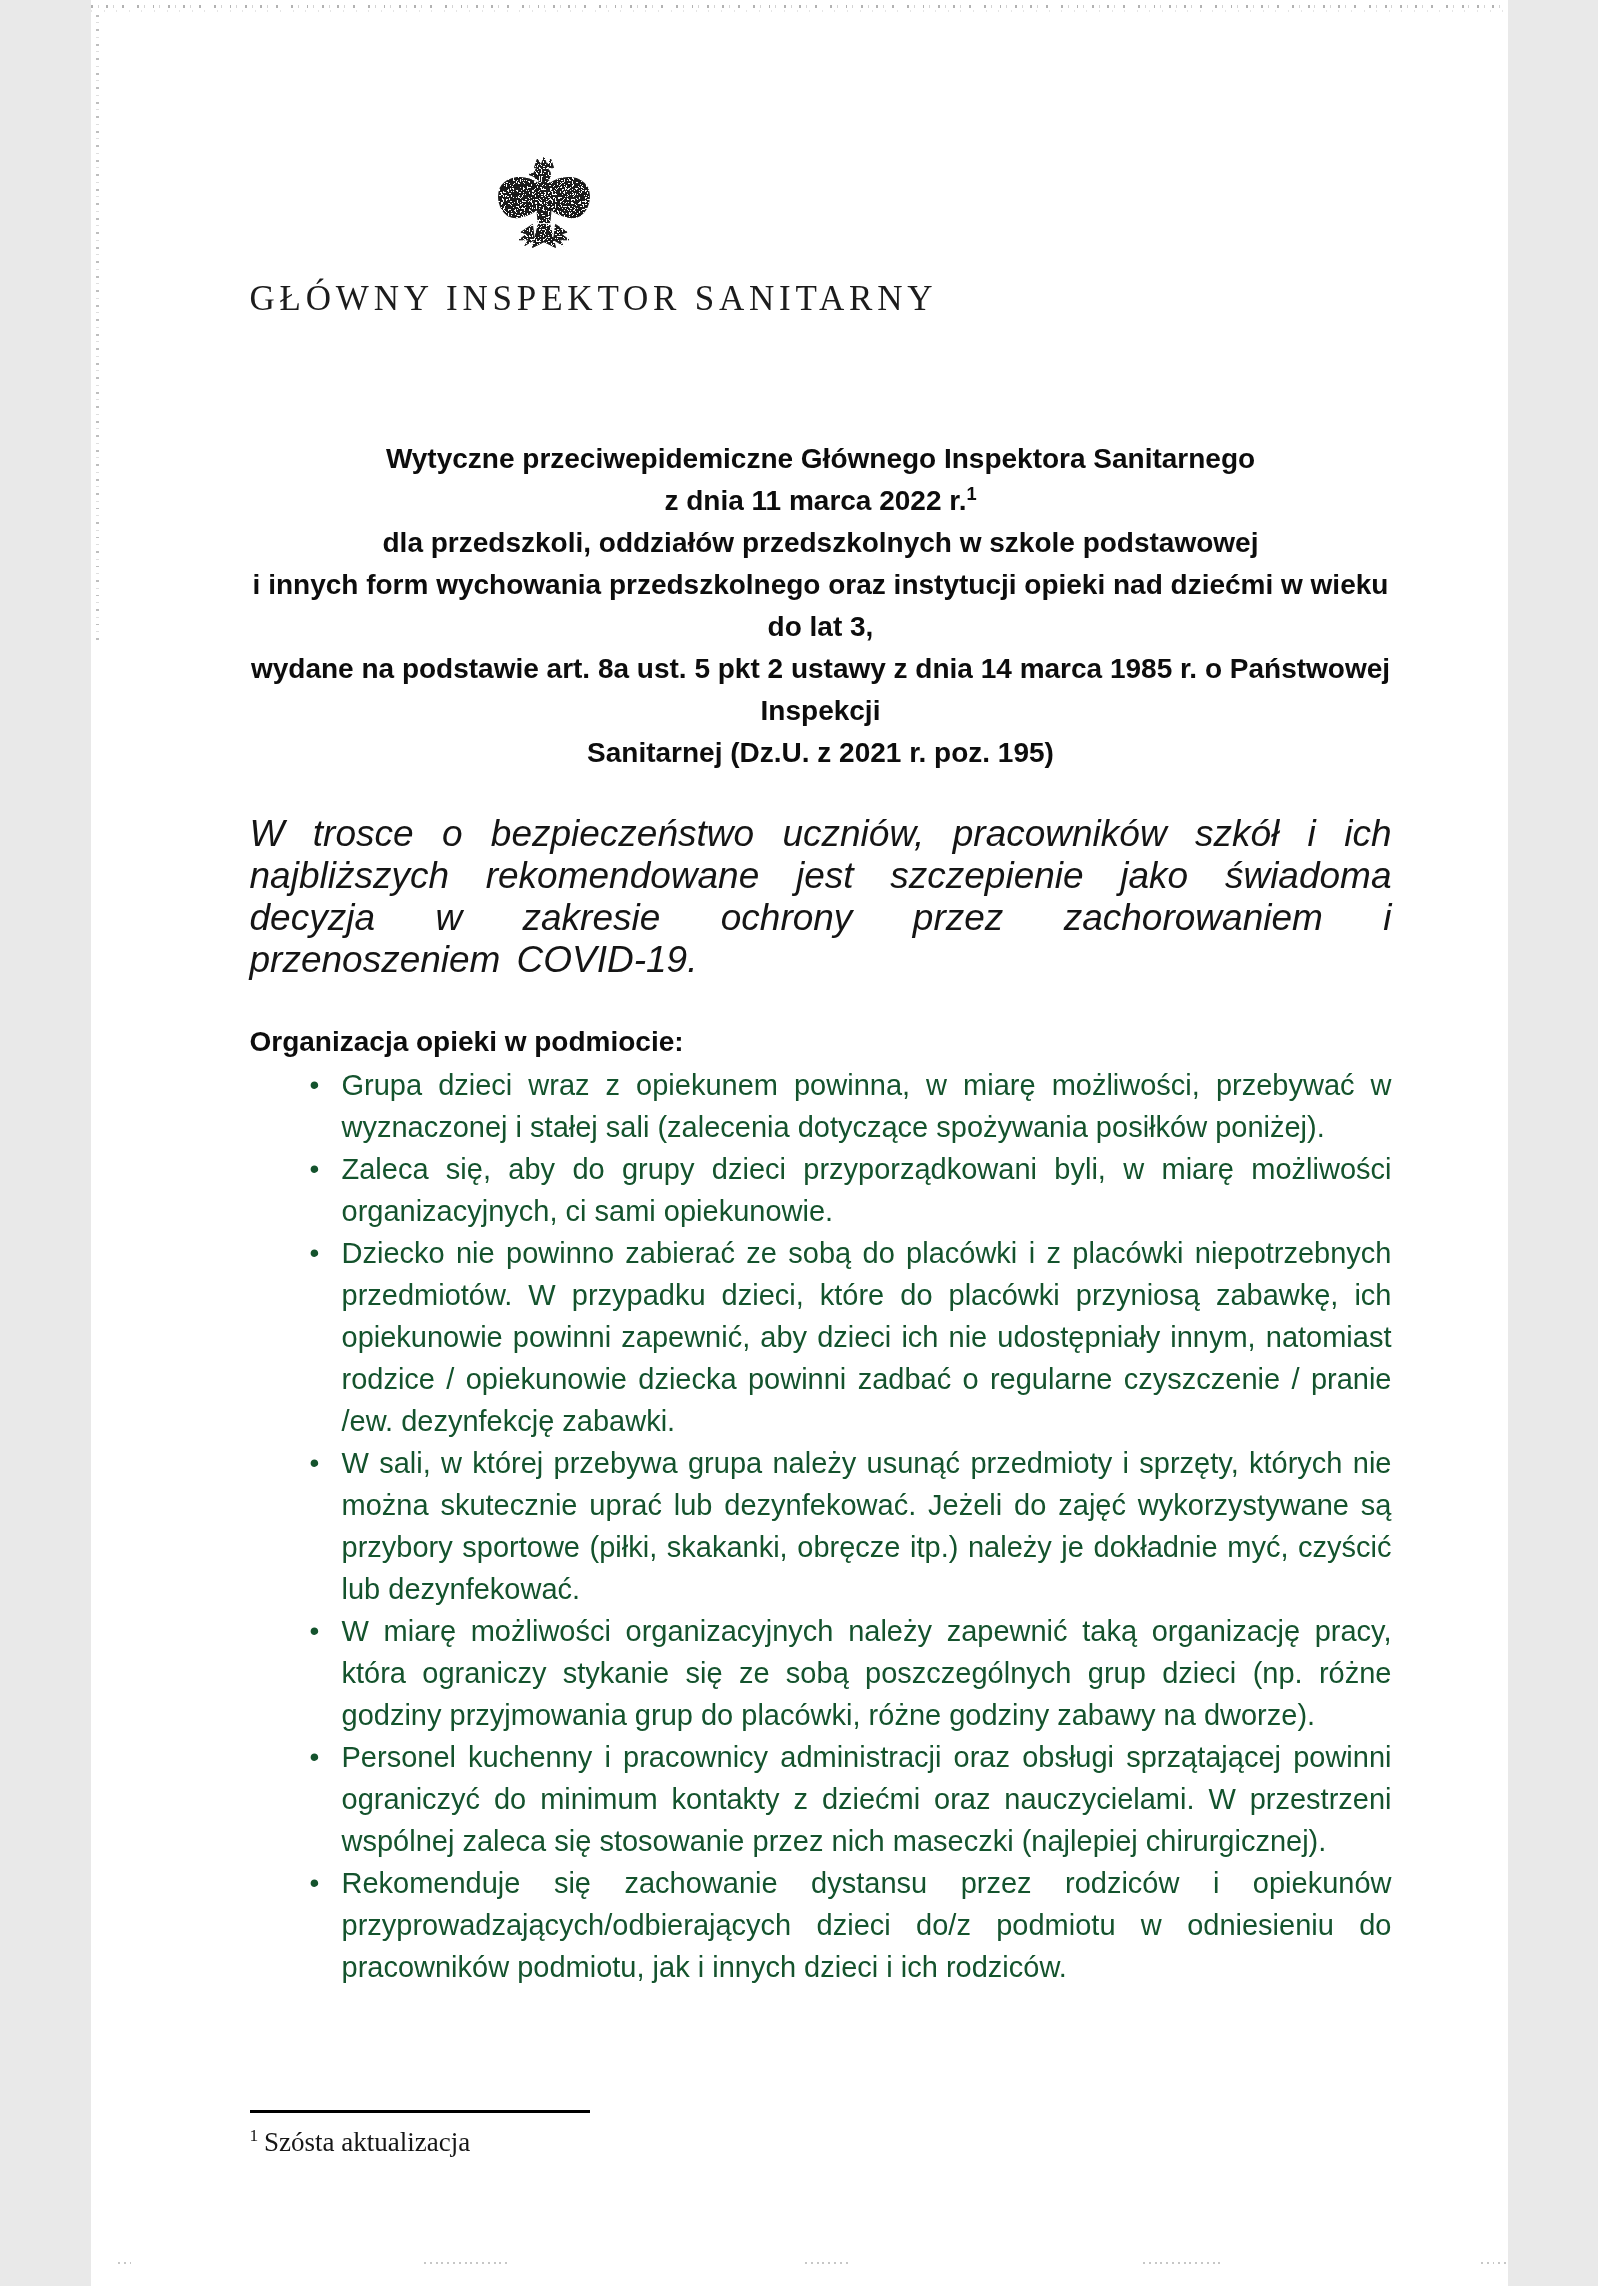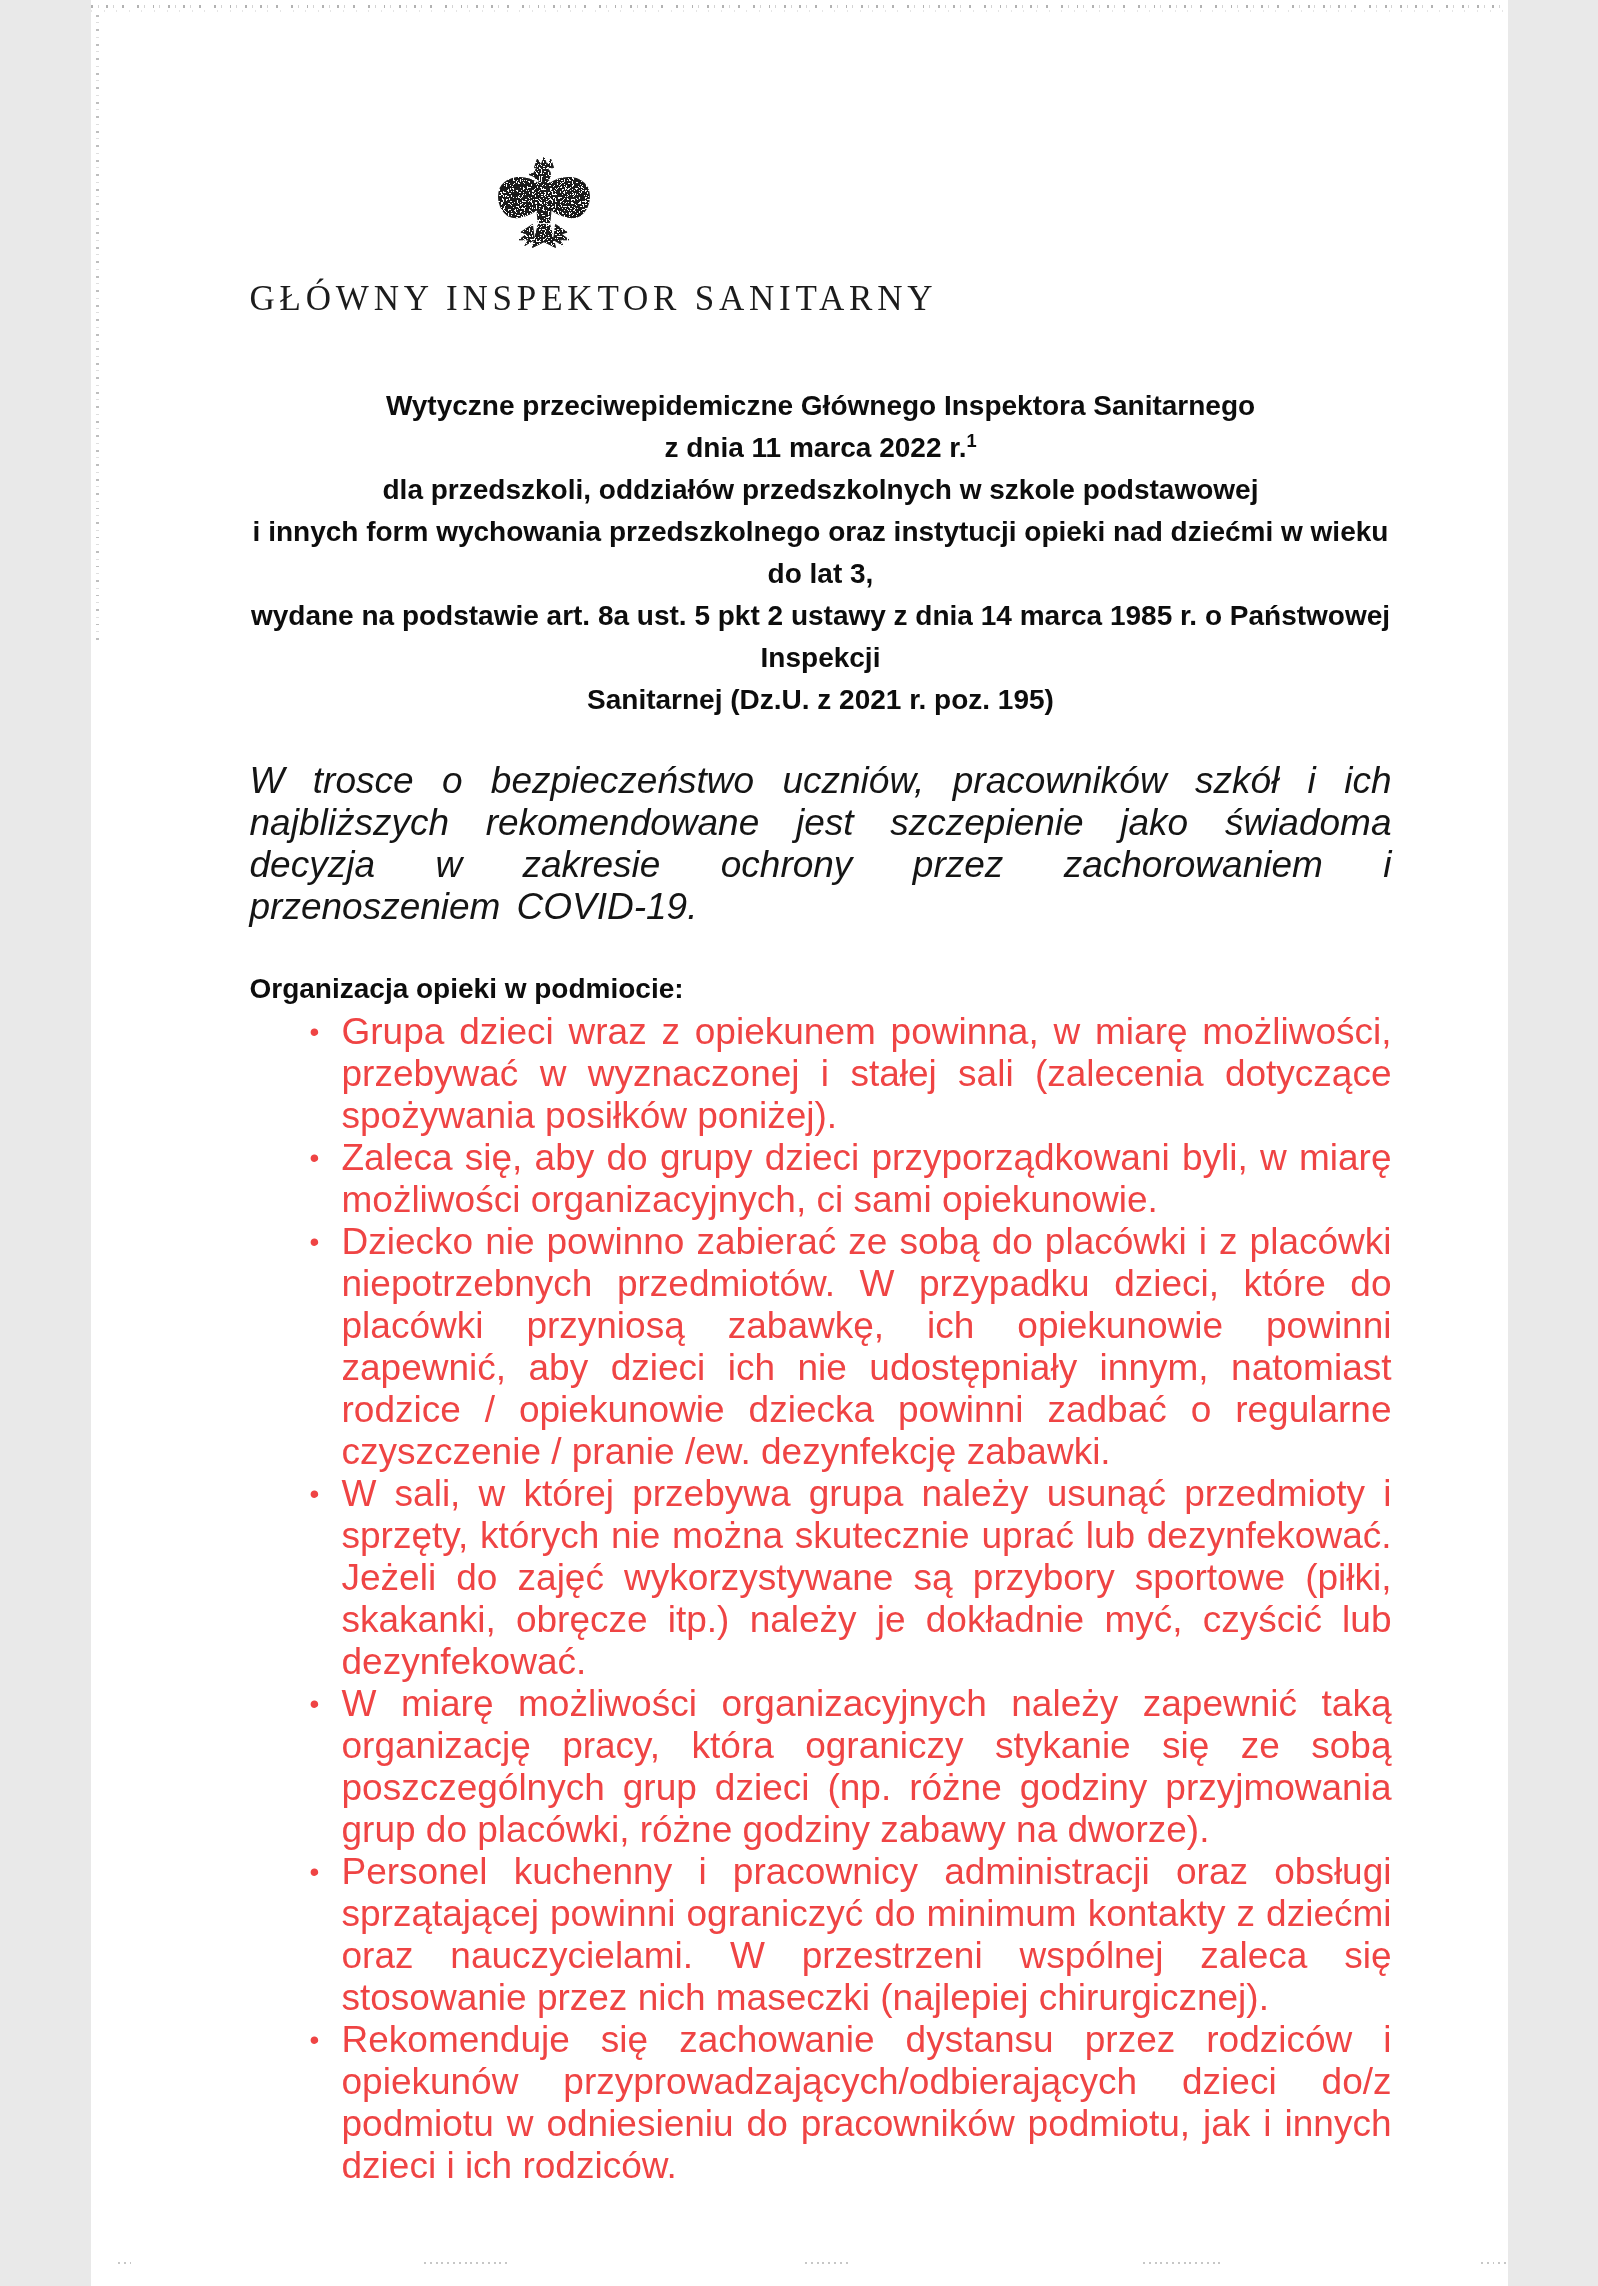"Wytyczne przeciwepidemiczne Głównego" .doc-title { margin-top: 66px -> 119px }
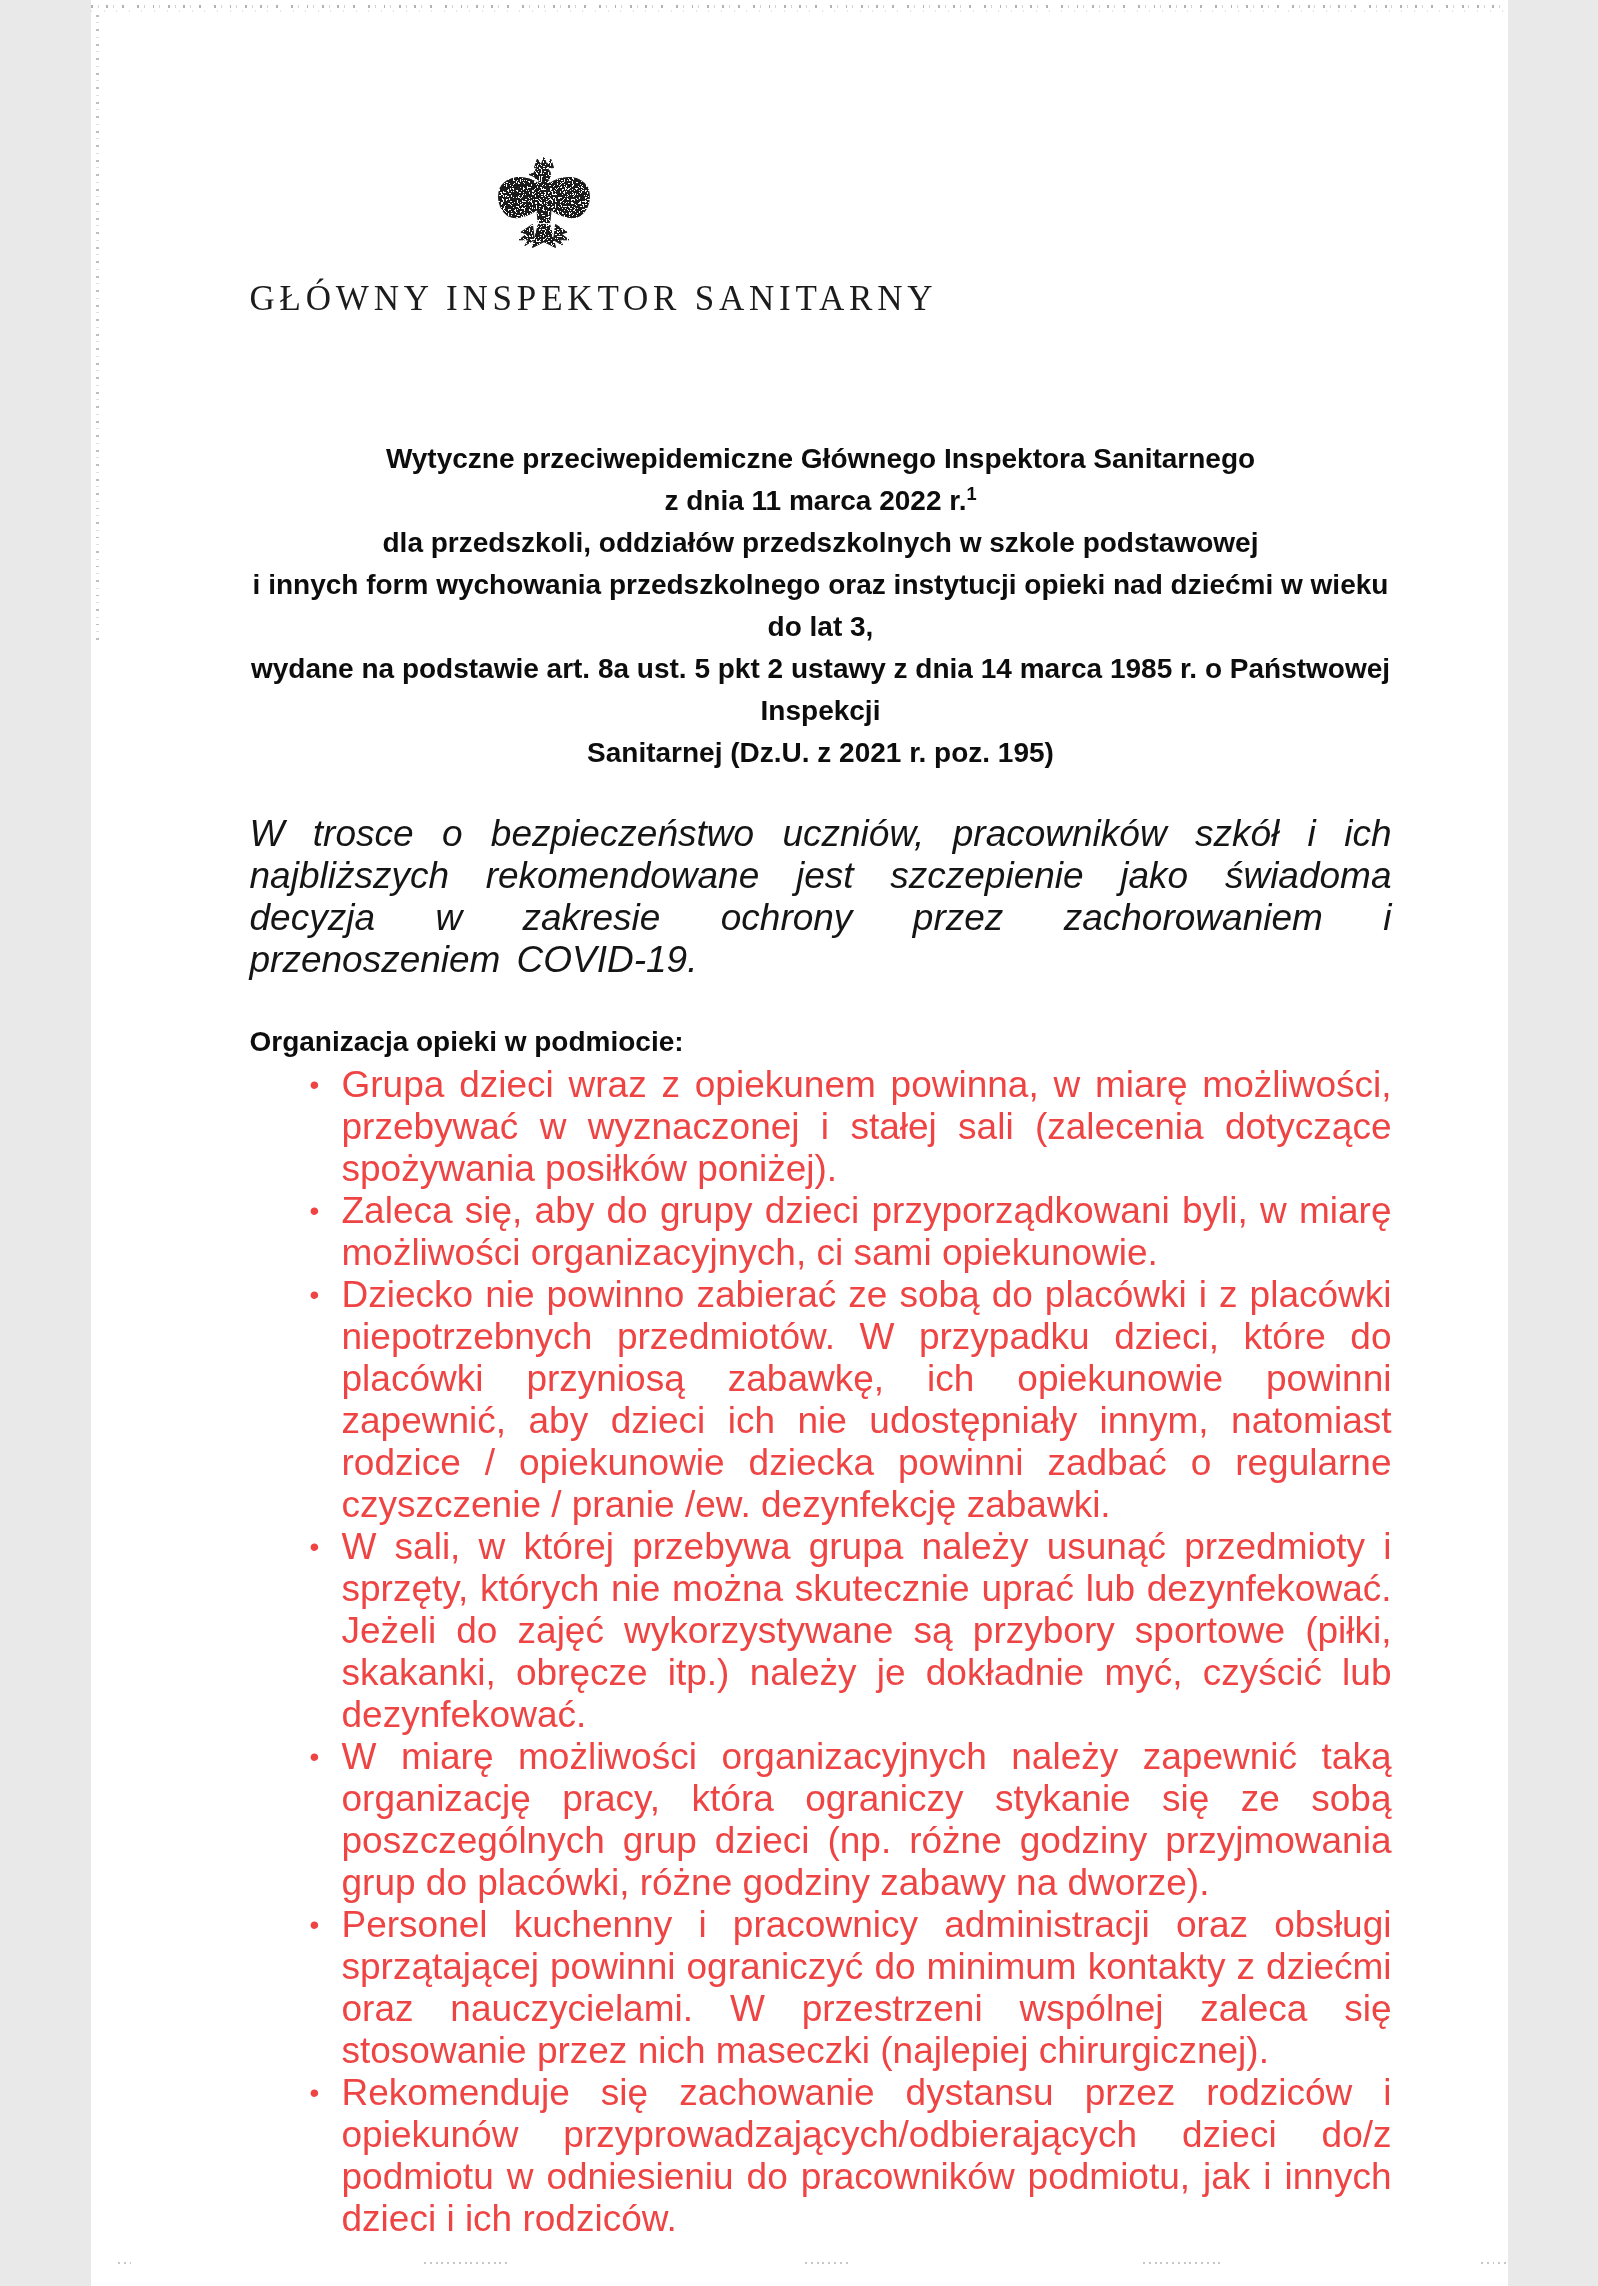"Grupa dzieci wraz z opiekunem" ul.bullets { color: #ef4444 -> #14532d; font-size: 37px -> 29px }
